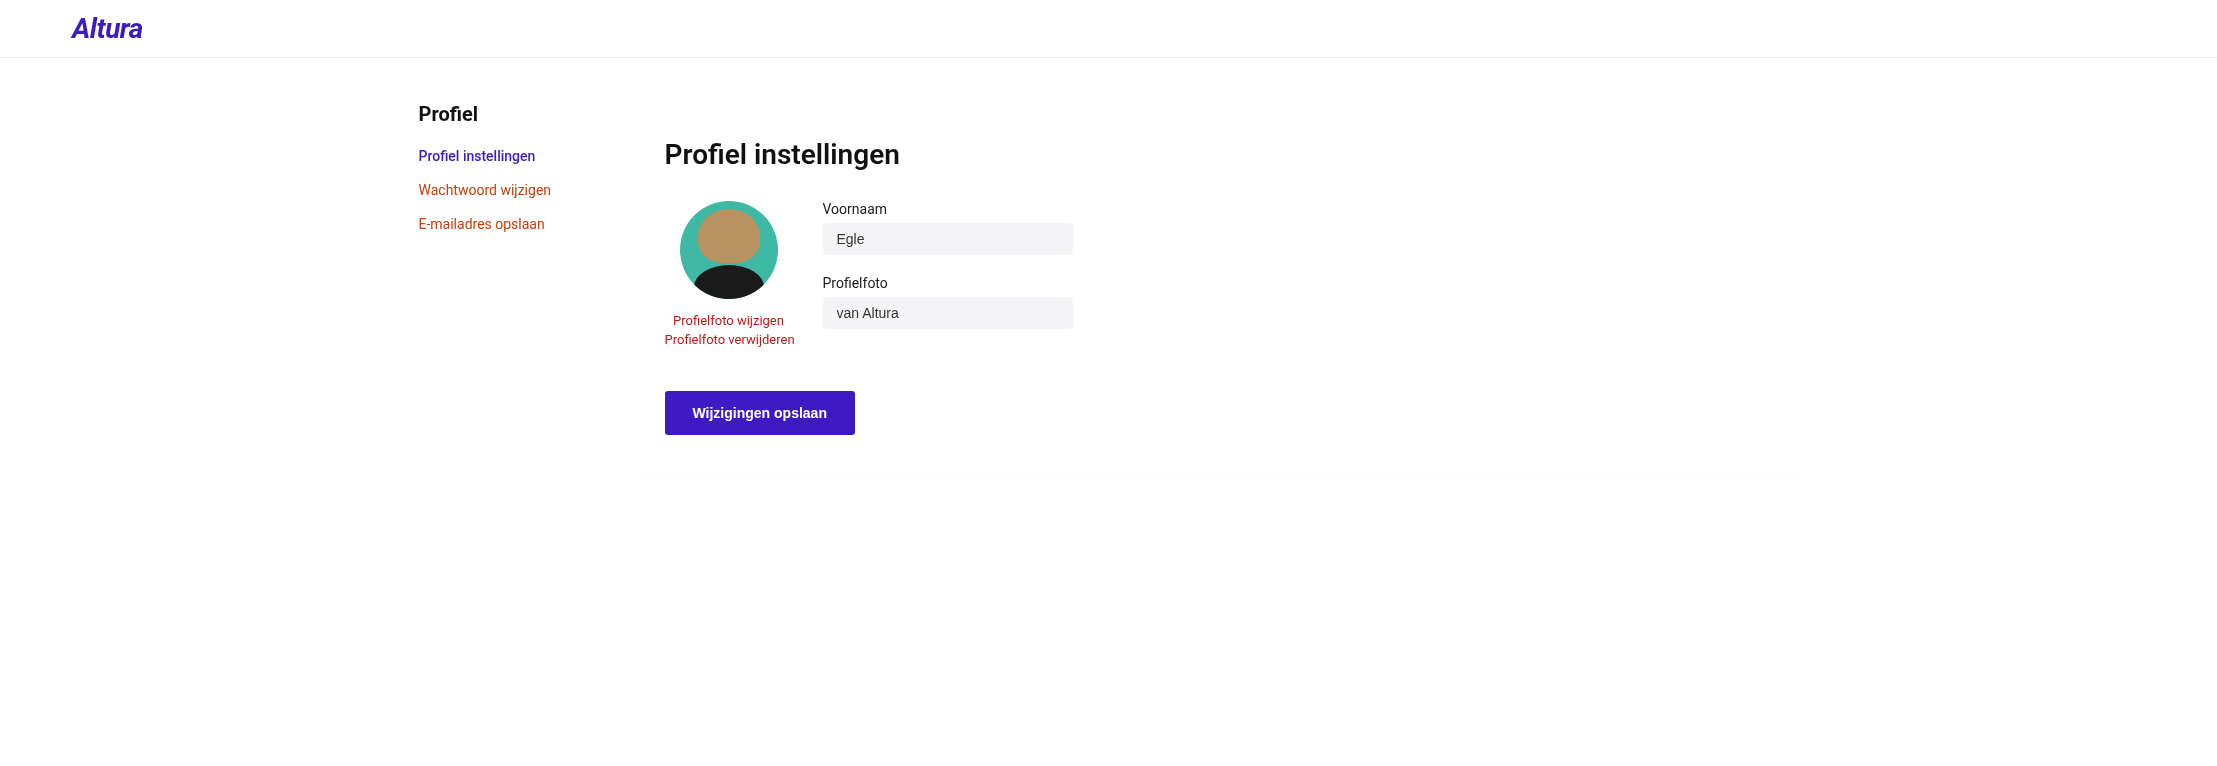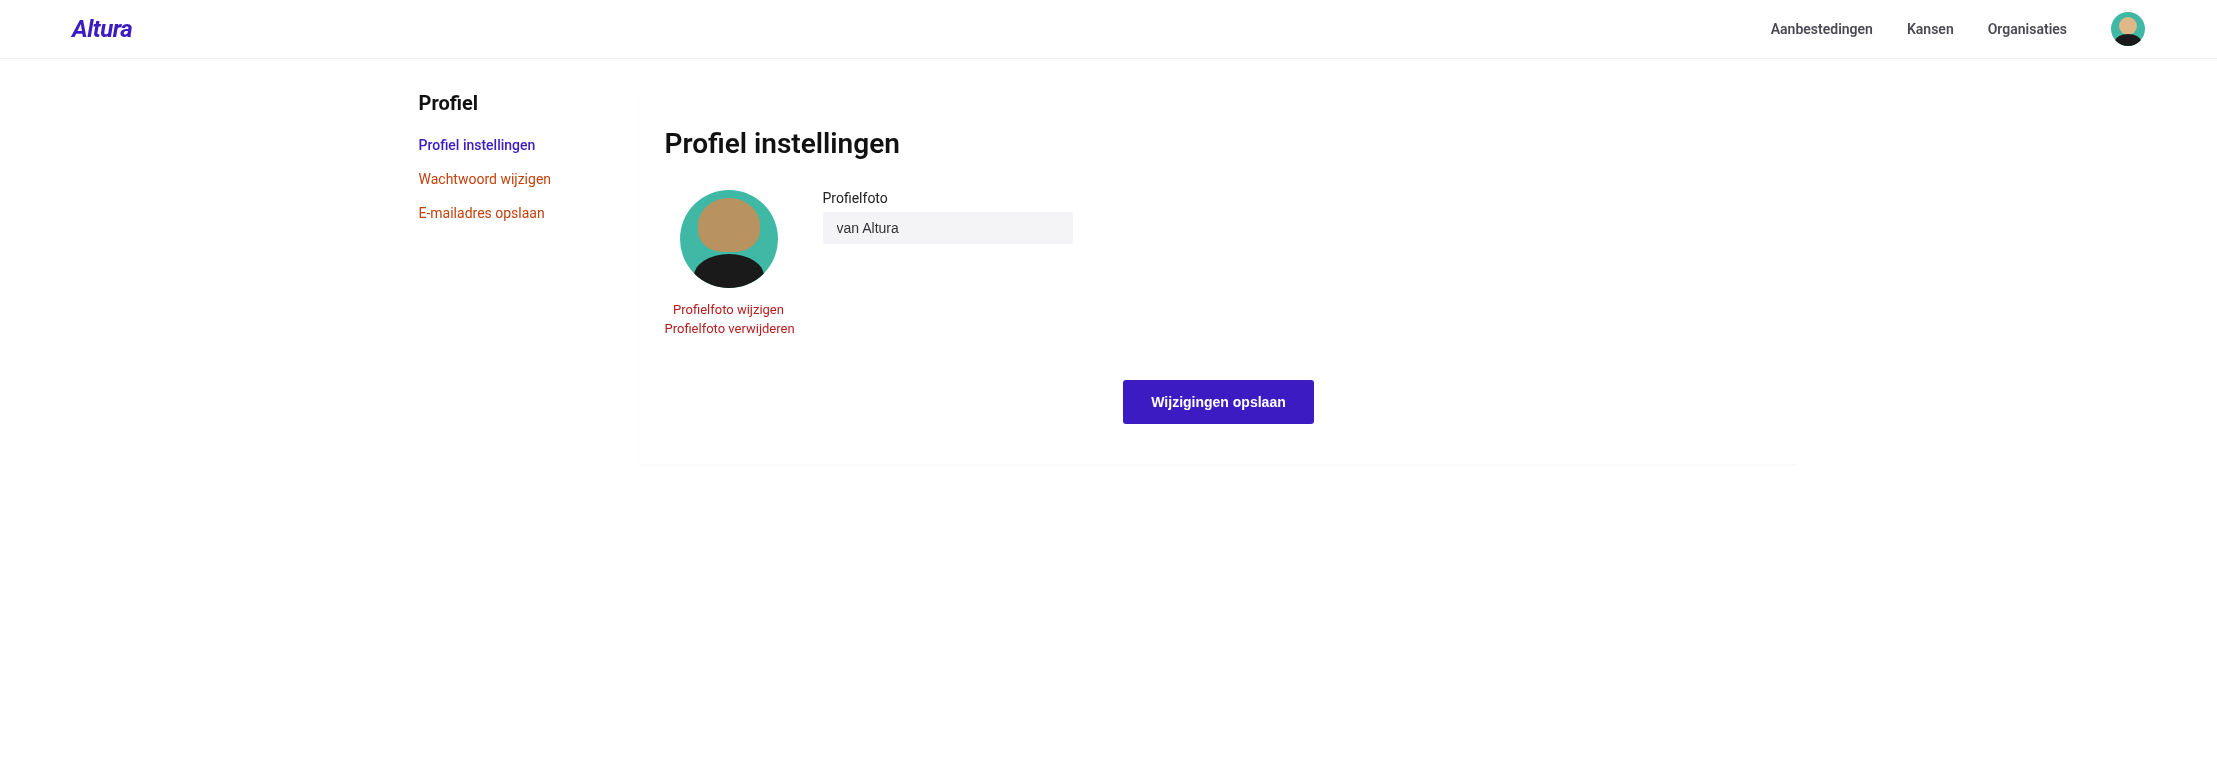"Altura" .logo { font-size: 24px -> 28px }
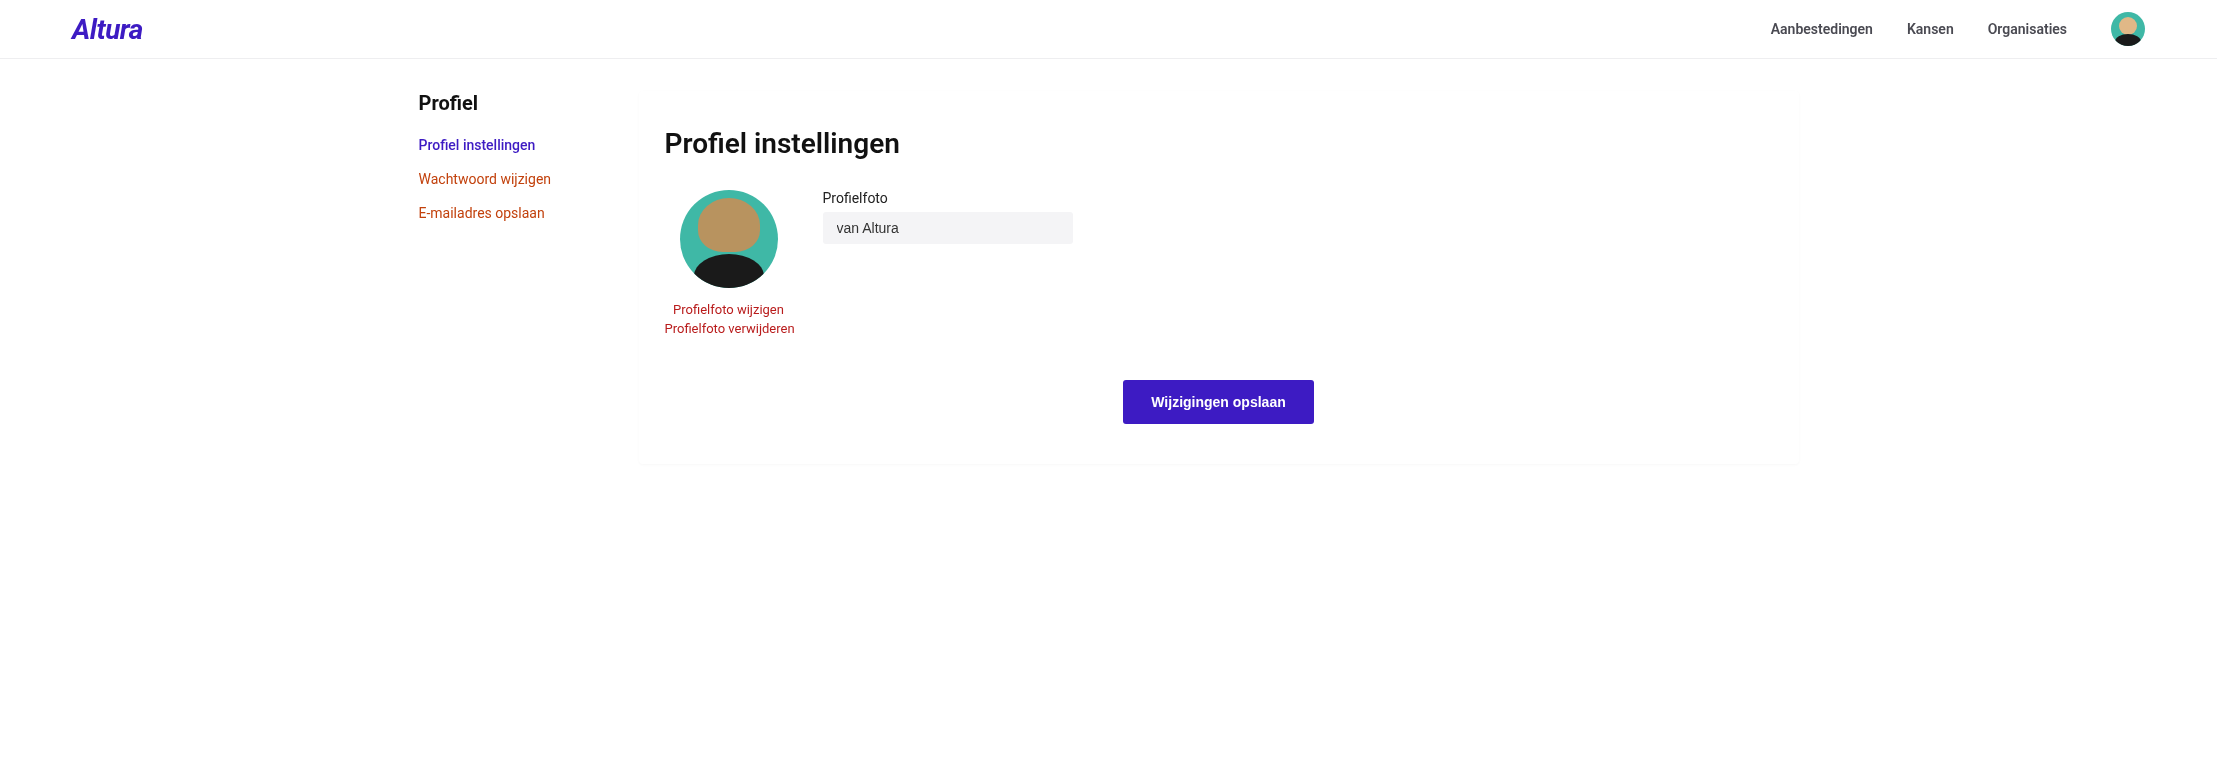"Aanbestedingen" div.header-right { html: <div> <a>Aanbestedingen</a> <a>Kansen</a> <a>Organisaties</a> <span></span> </div> -> none }
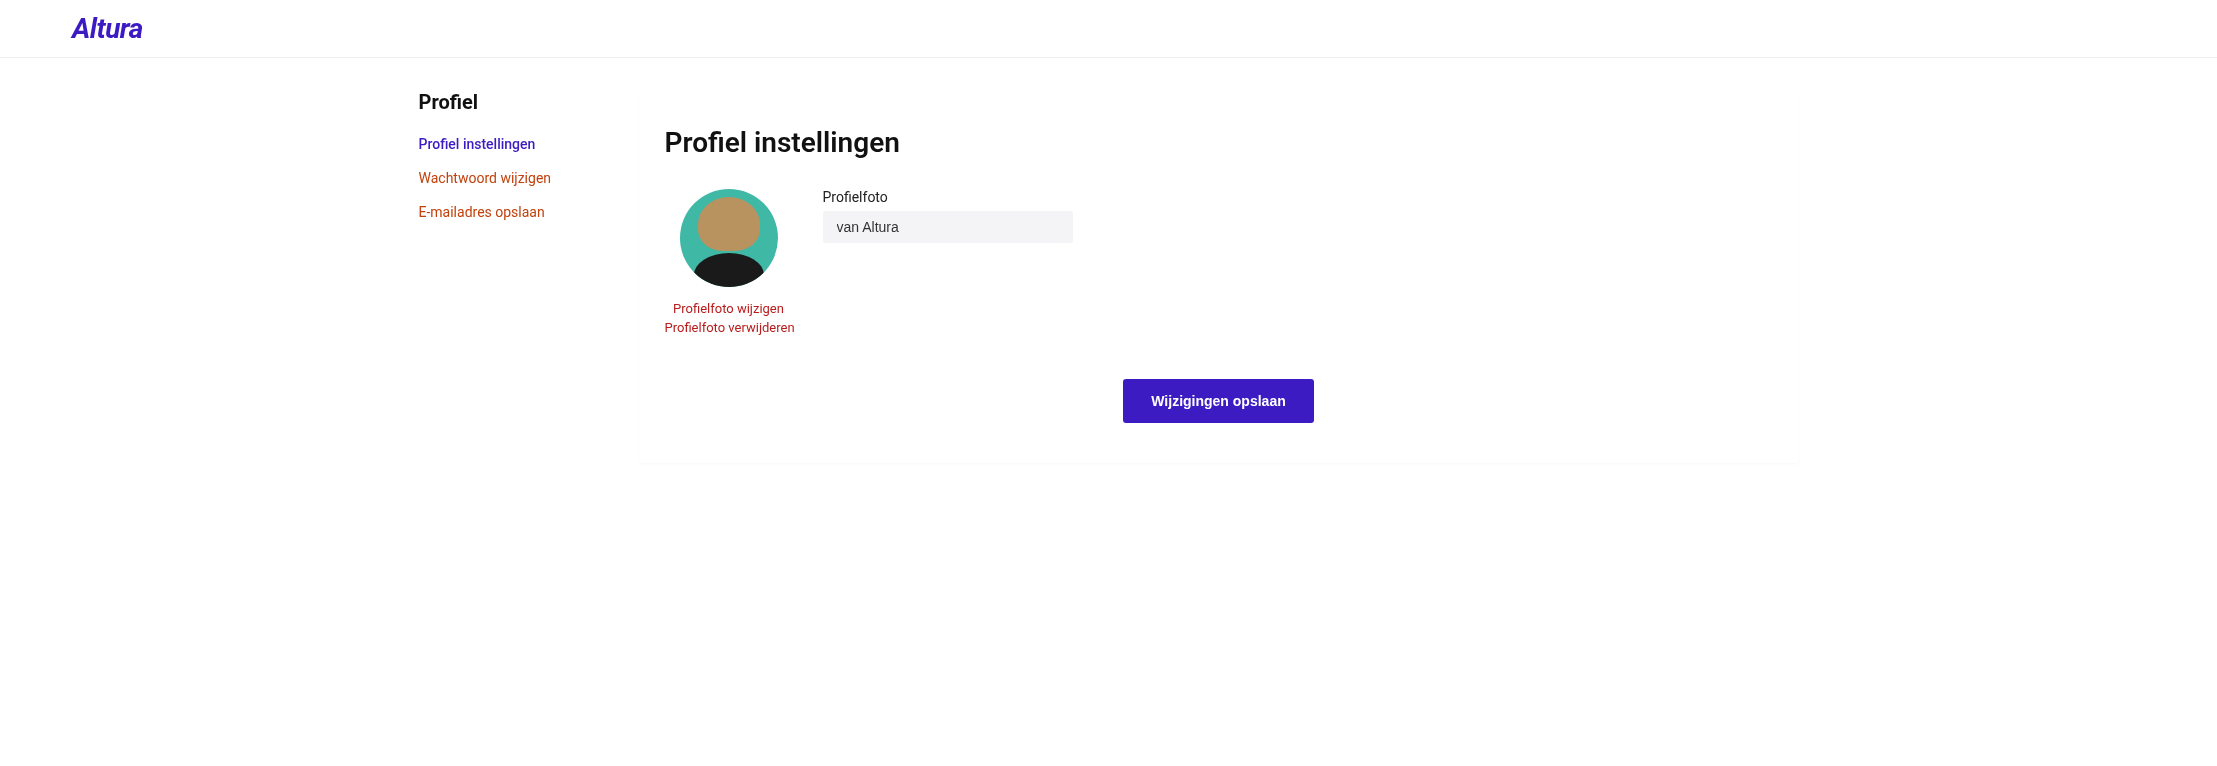"Profiel" .layout { margin: 0 auto -> 12px auto }
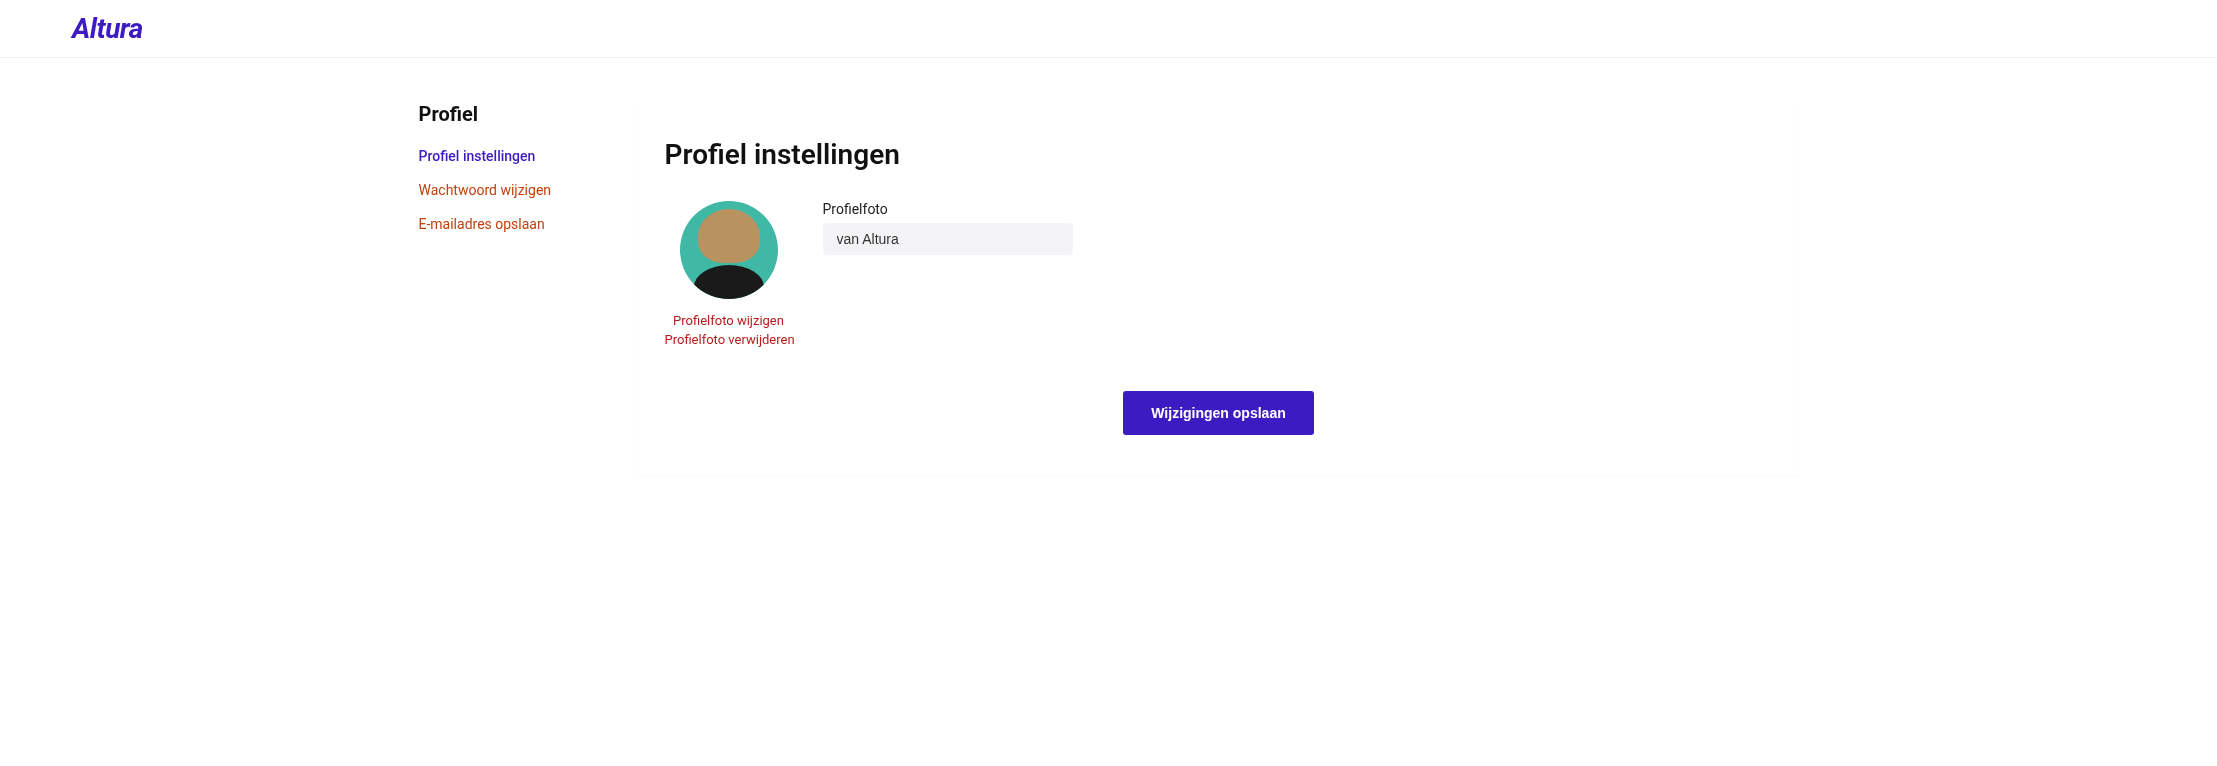"Voornaam" div.field-group { html: none -> <div> <label>Voornaam</label> <input> </div> }
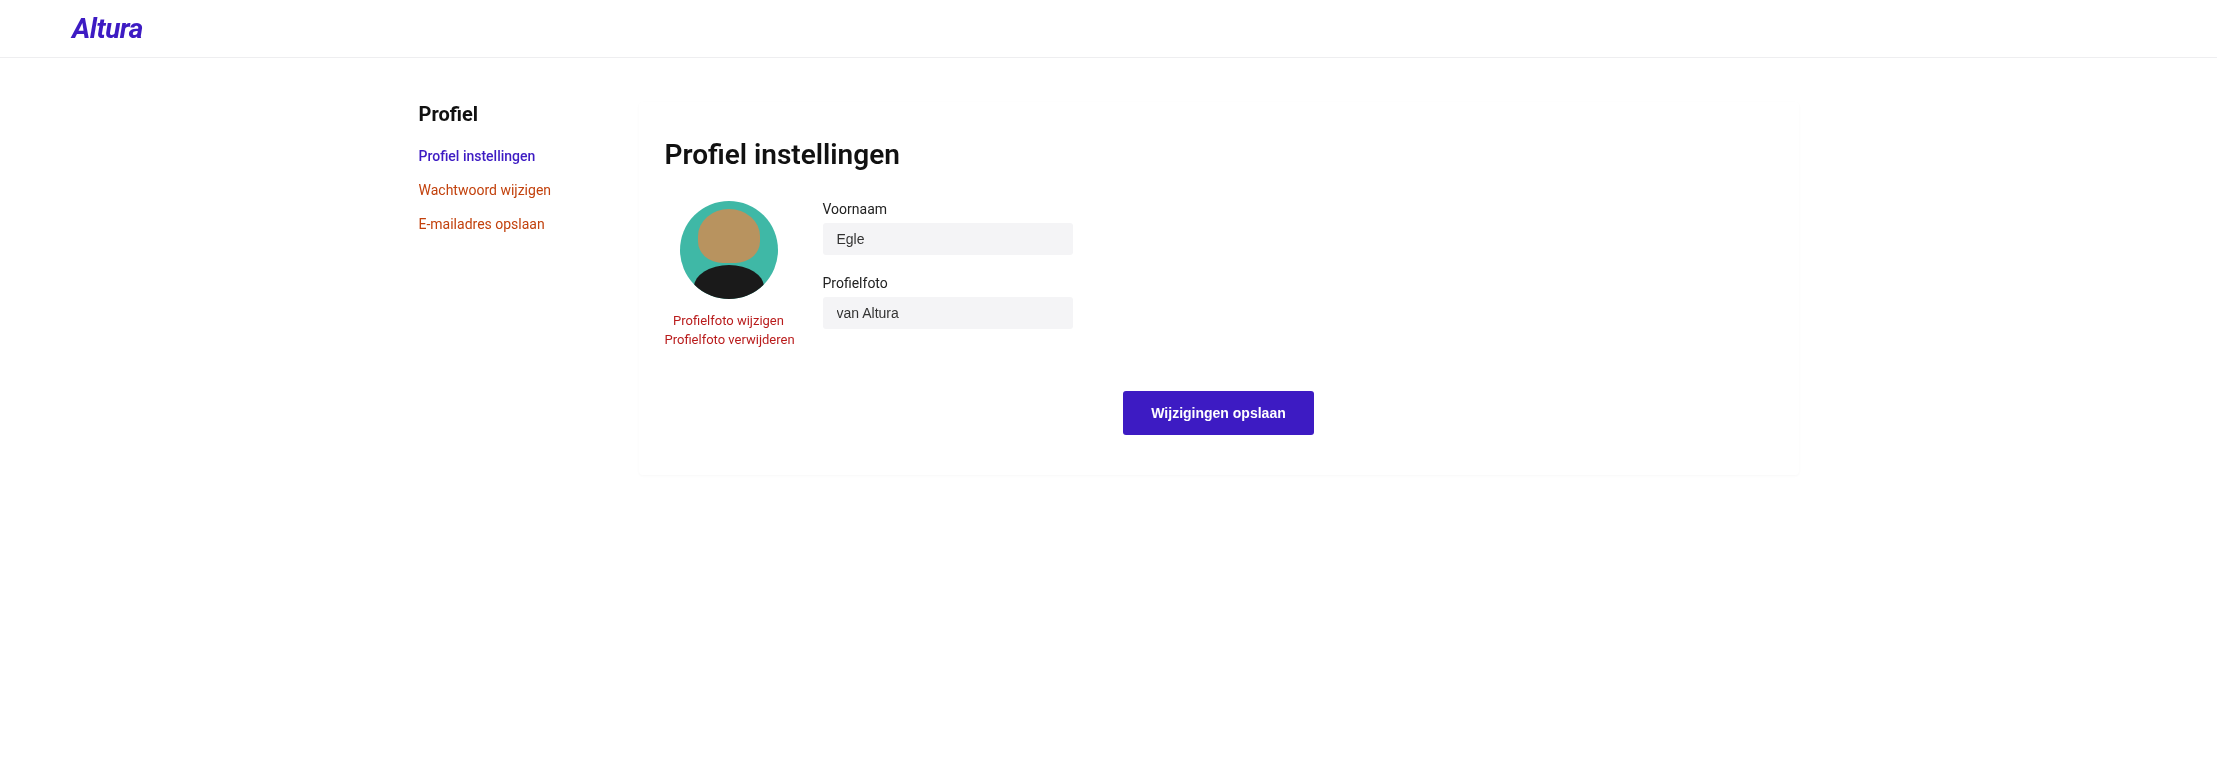"Wijzigingen opslaan" .actions-row { justify-content: center -> flex-start }
